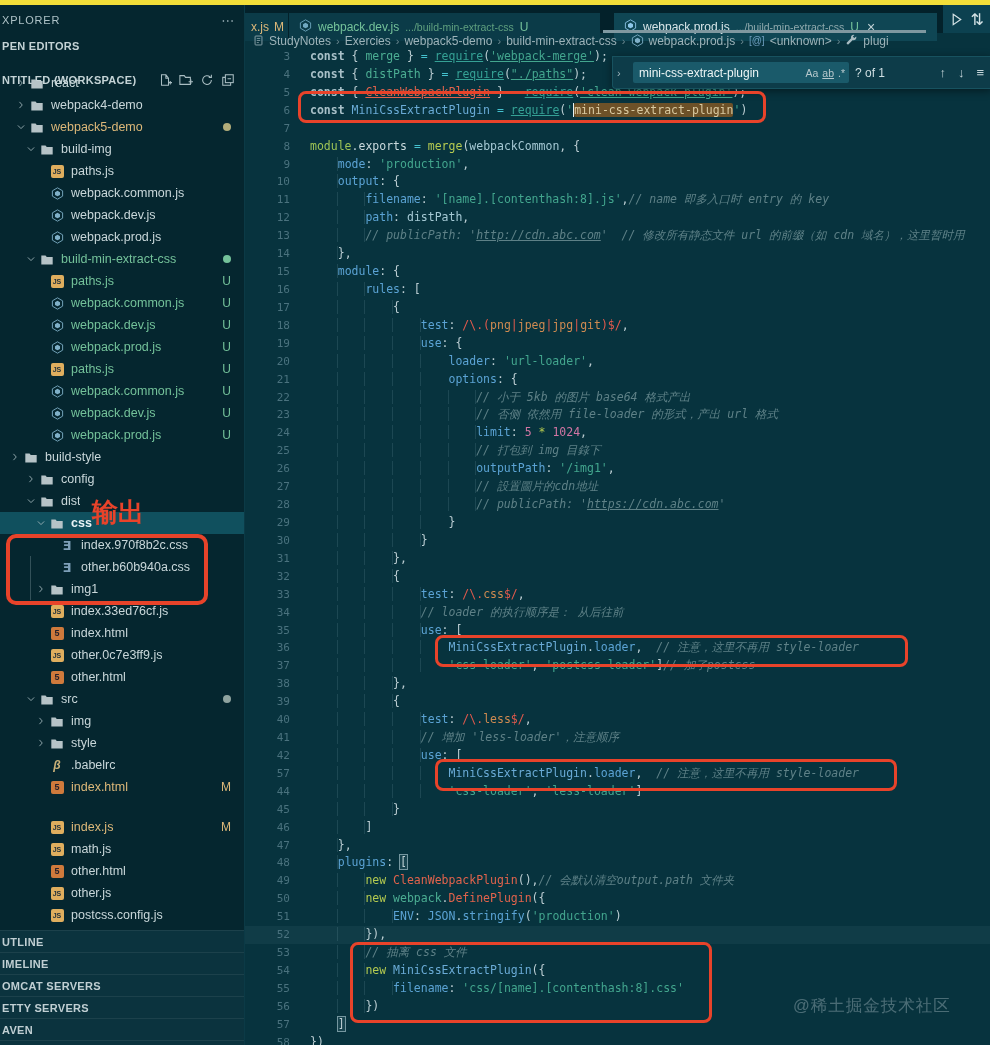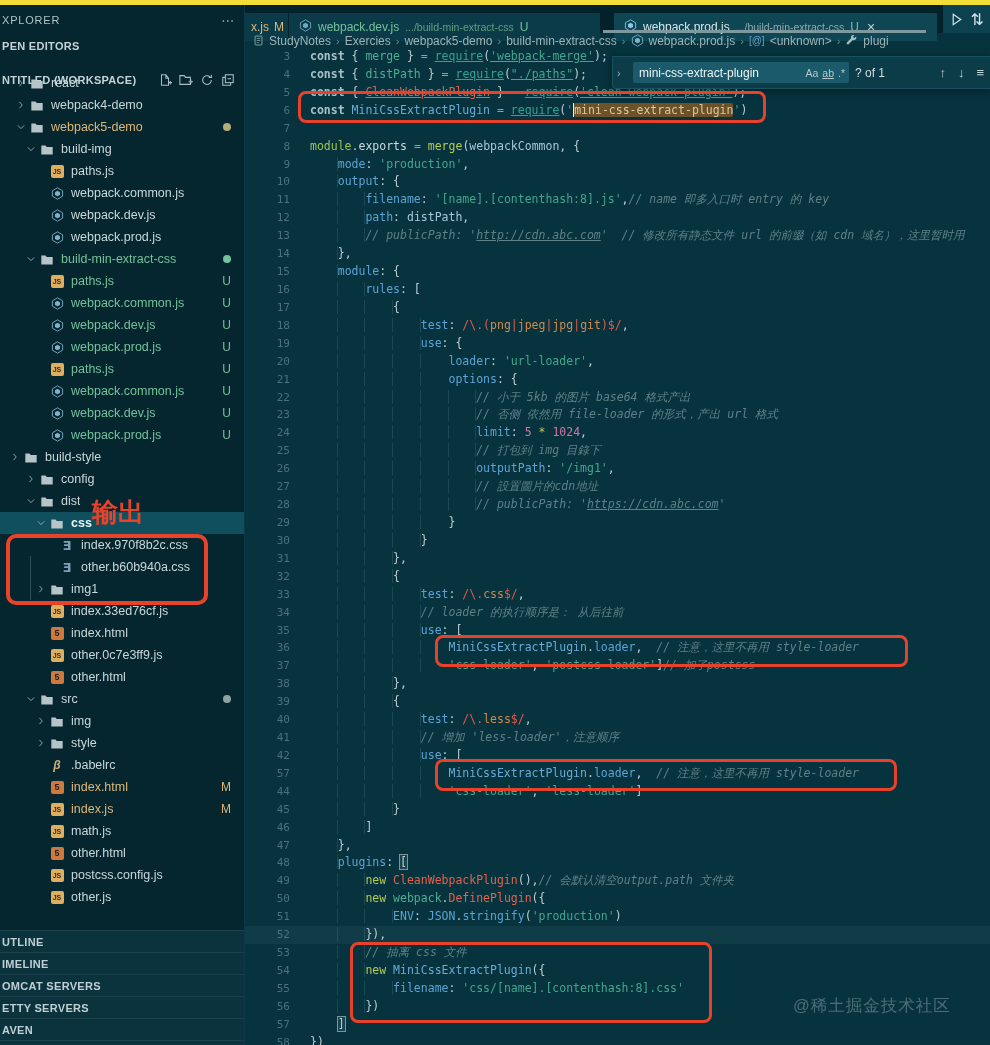"index.js" div.trow { margin-top: none -> 18px }
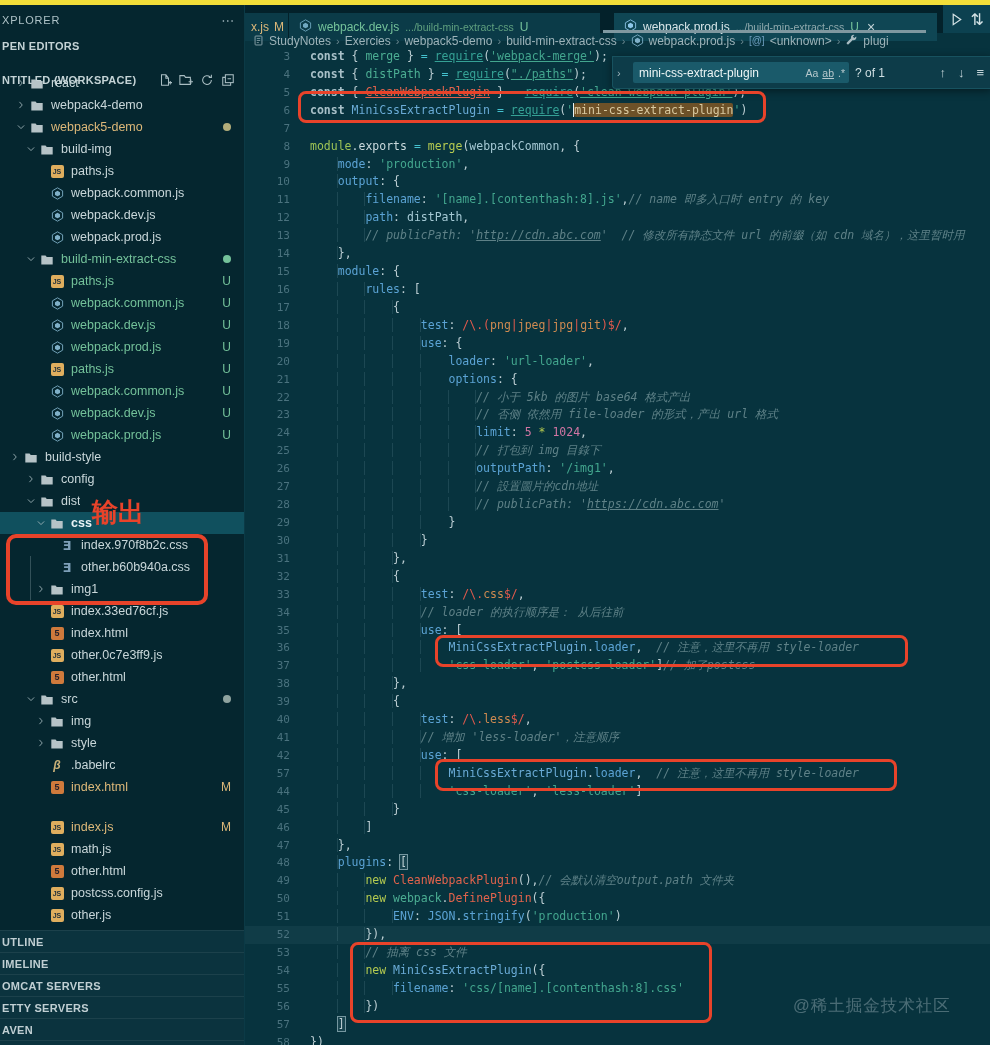"postcss.config.js" div.trow { order: before "other.js" -> after "other.js" }
